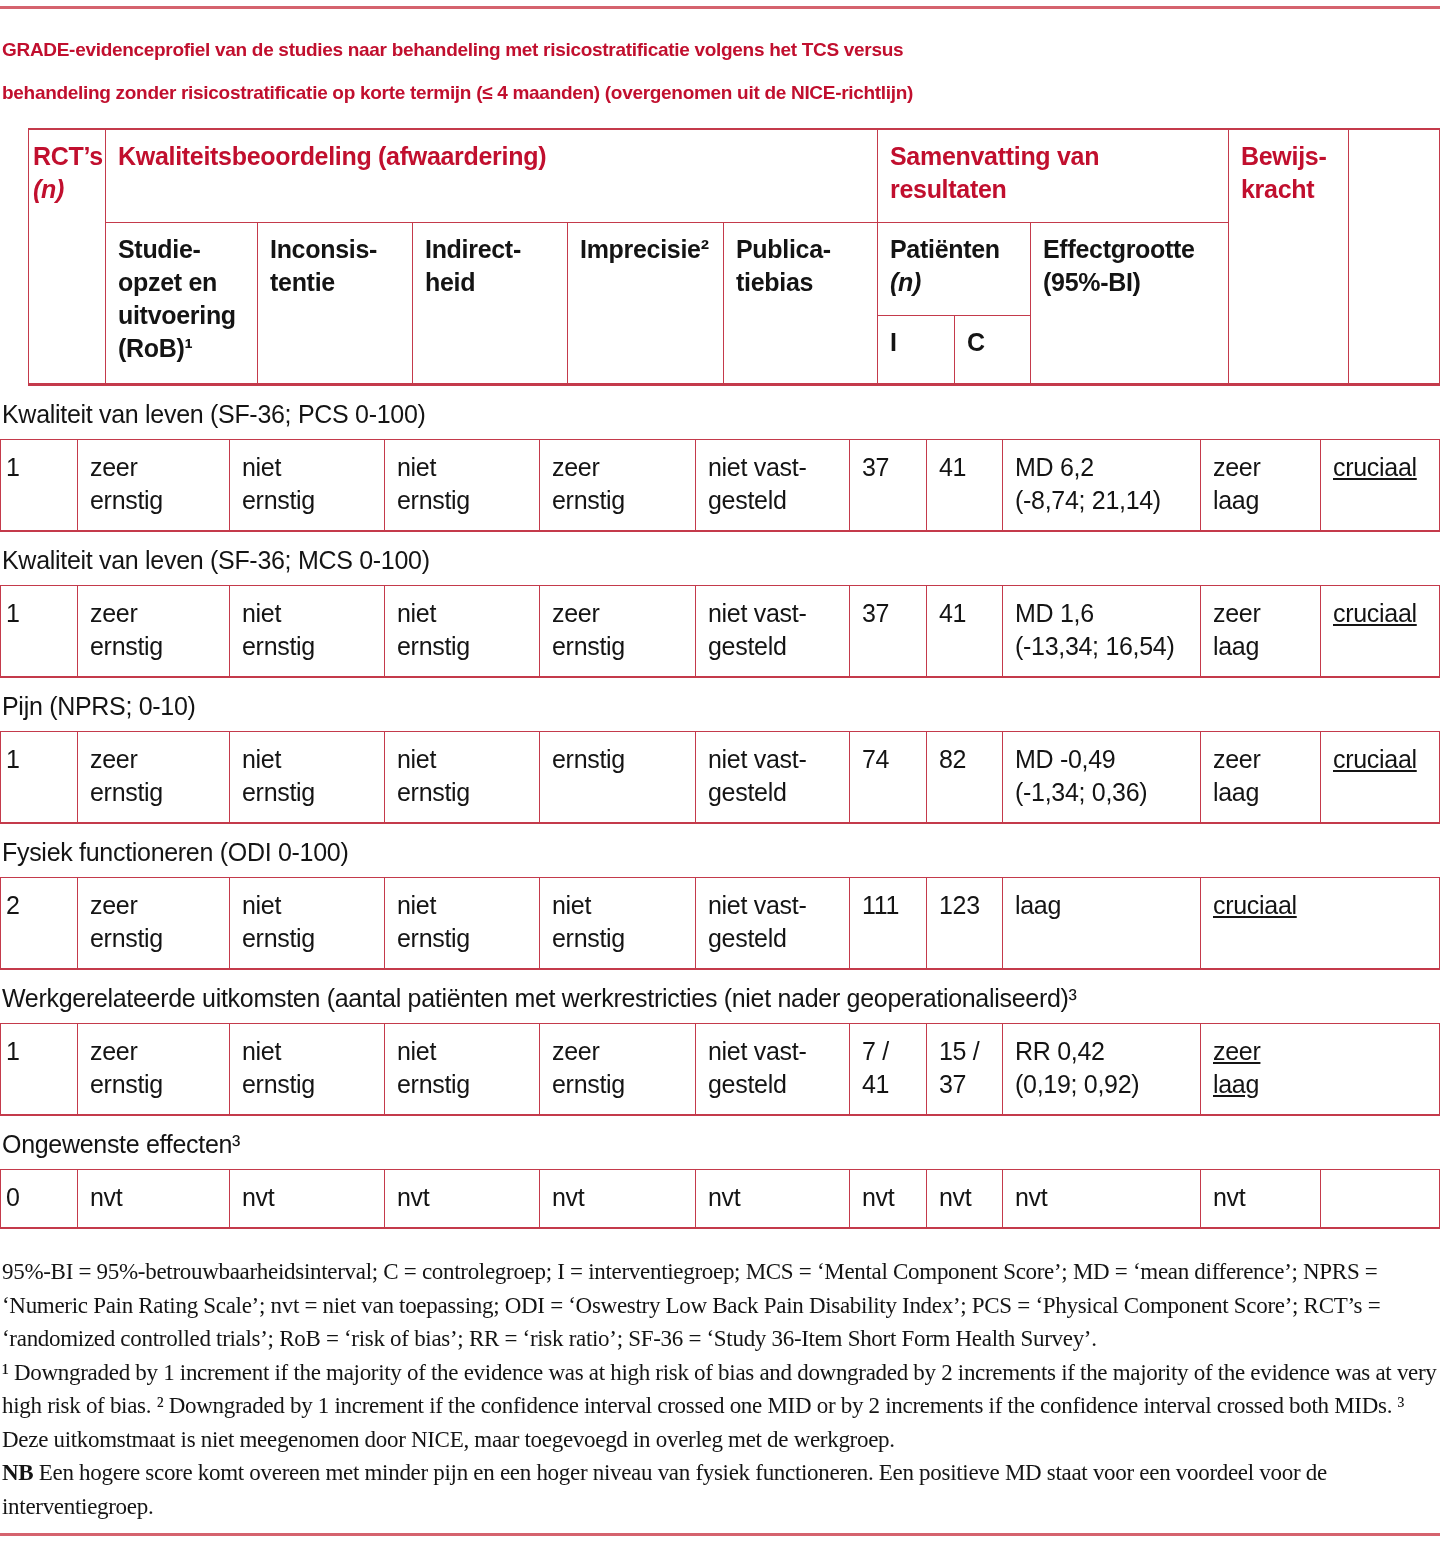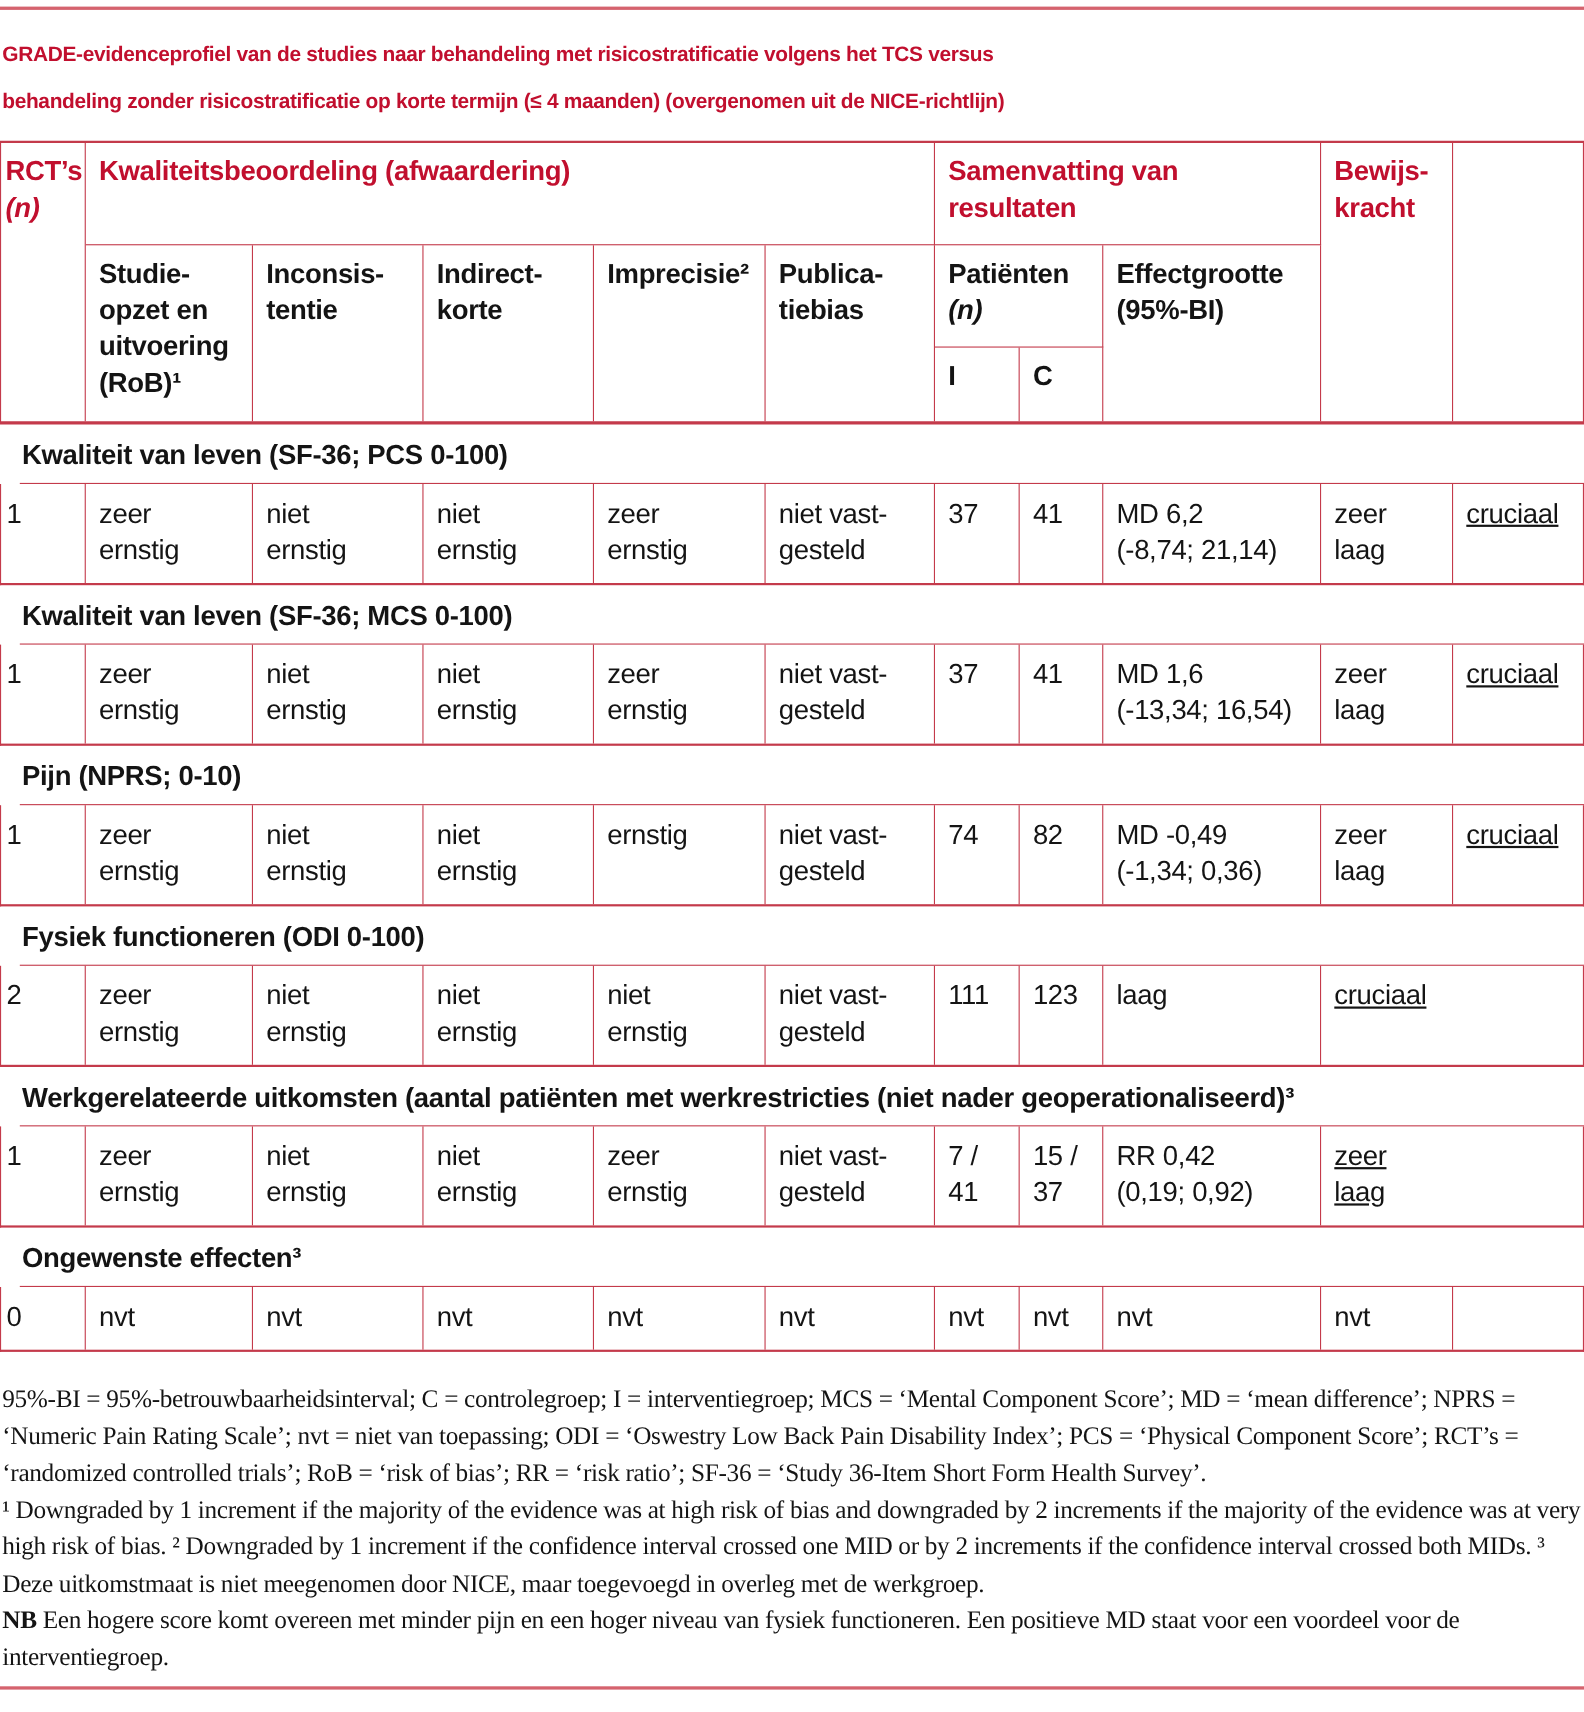"RCT’s" .thead { margin-left: none -> 28px }
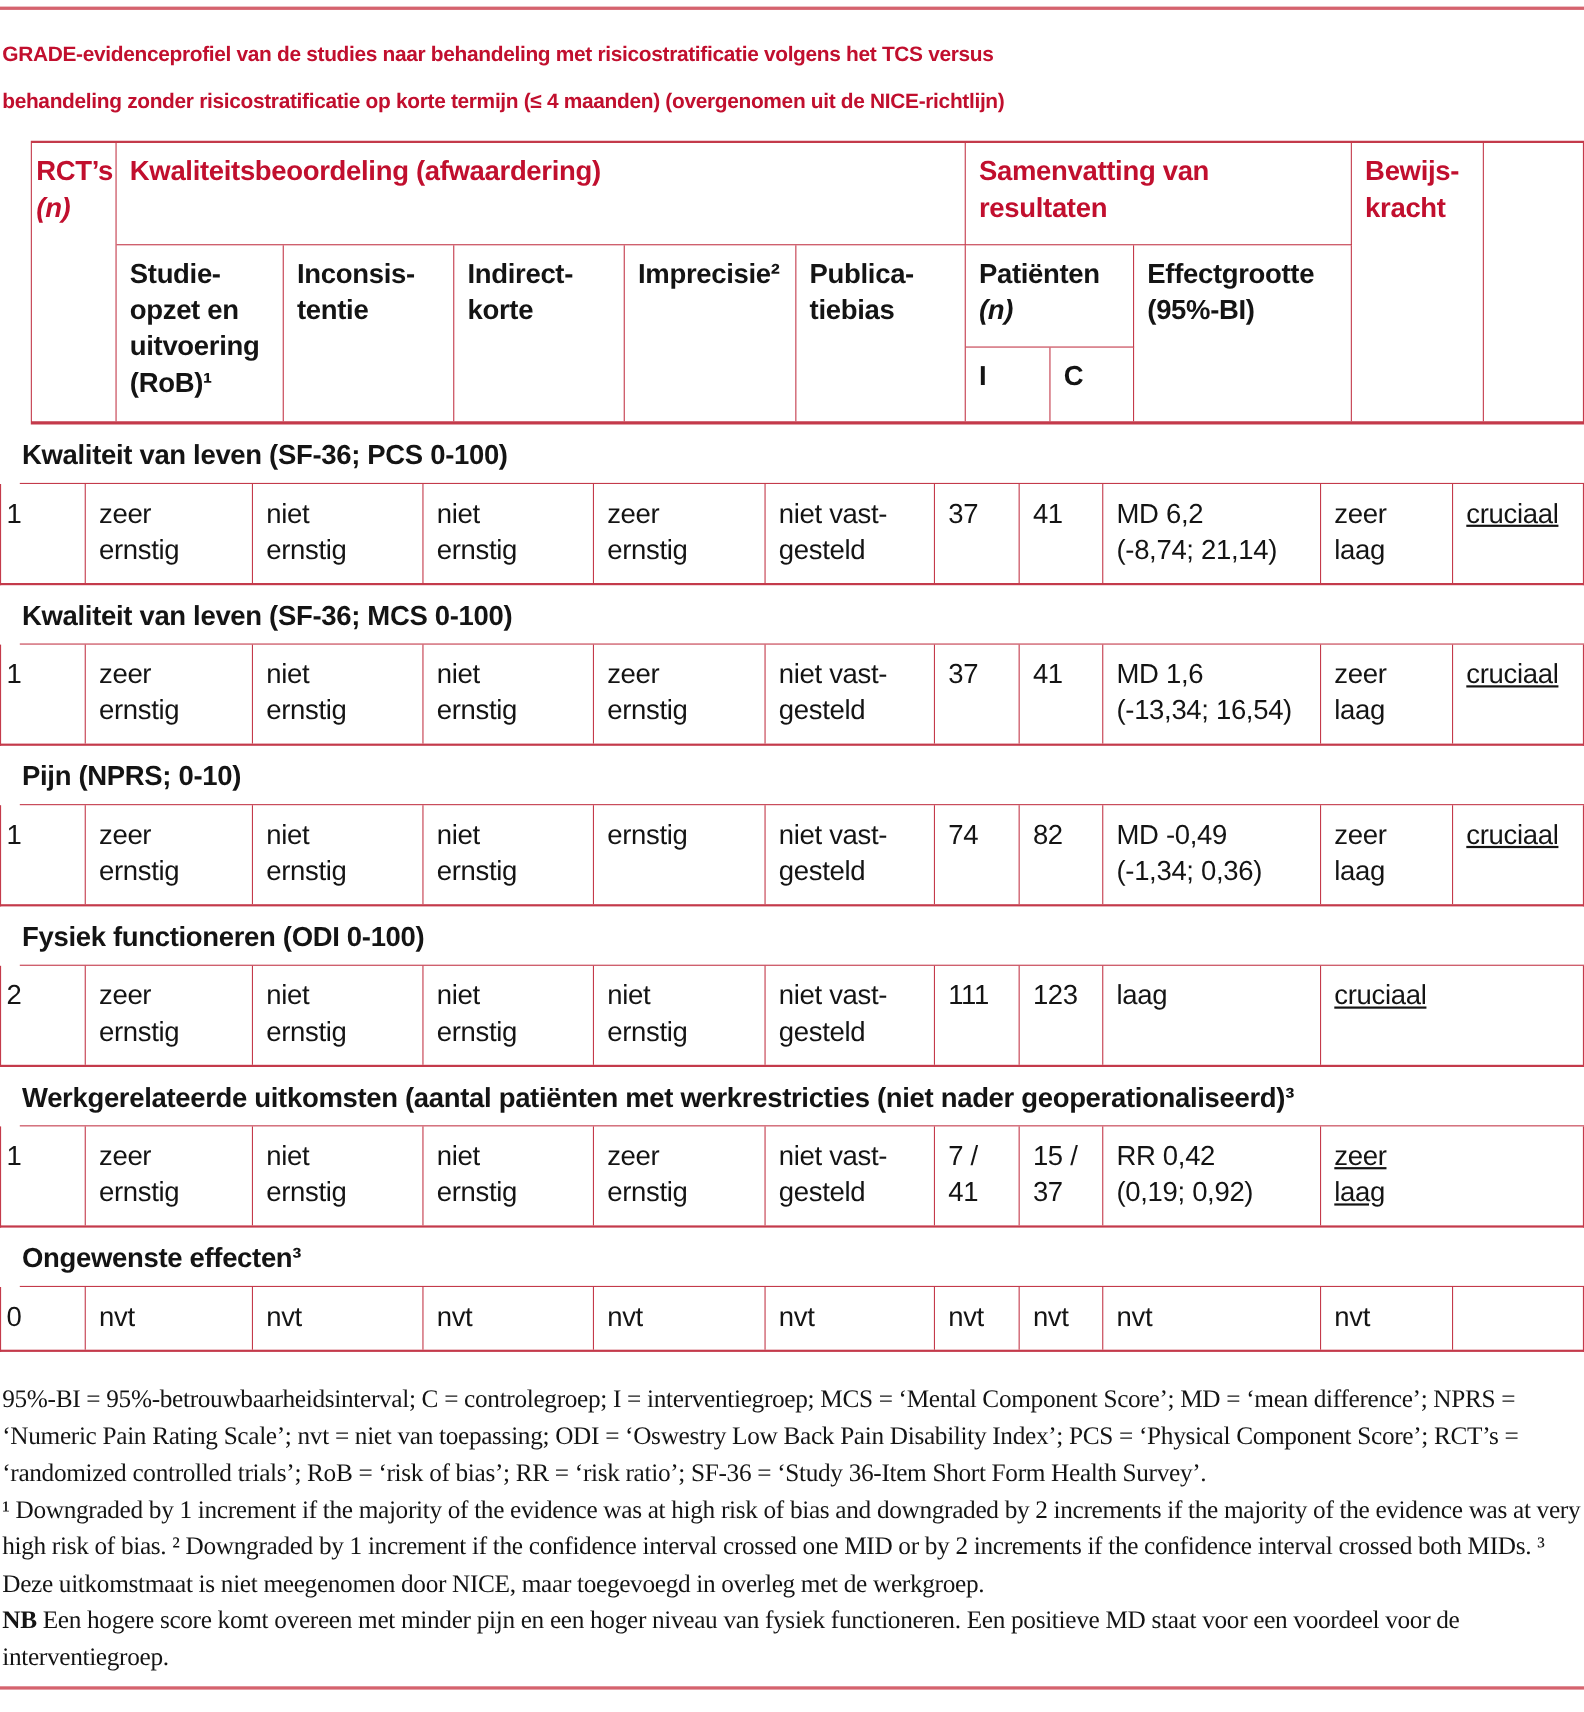"Indirect-" div.hcell { text: korte -> heid }
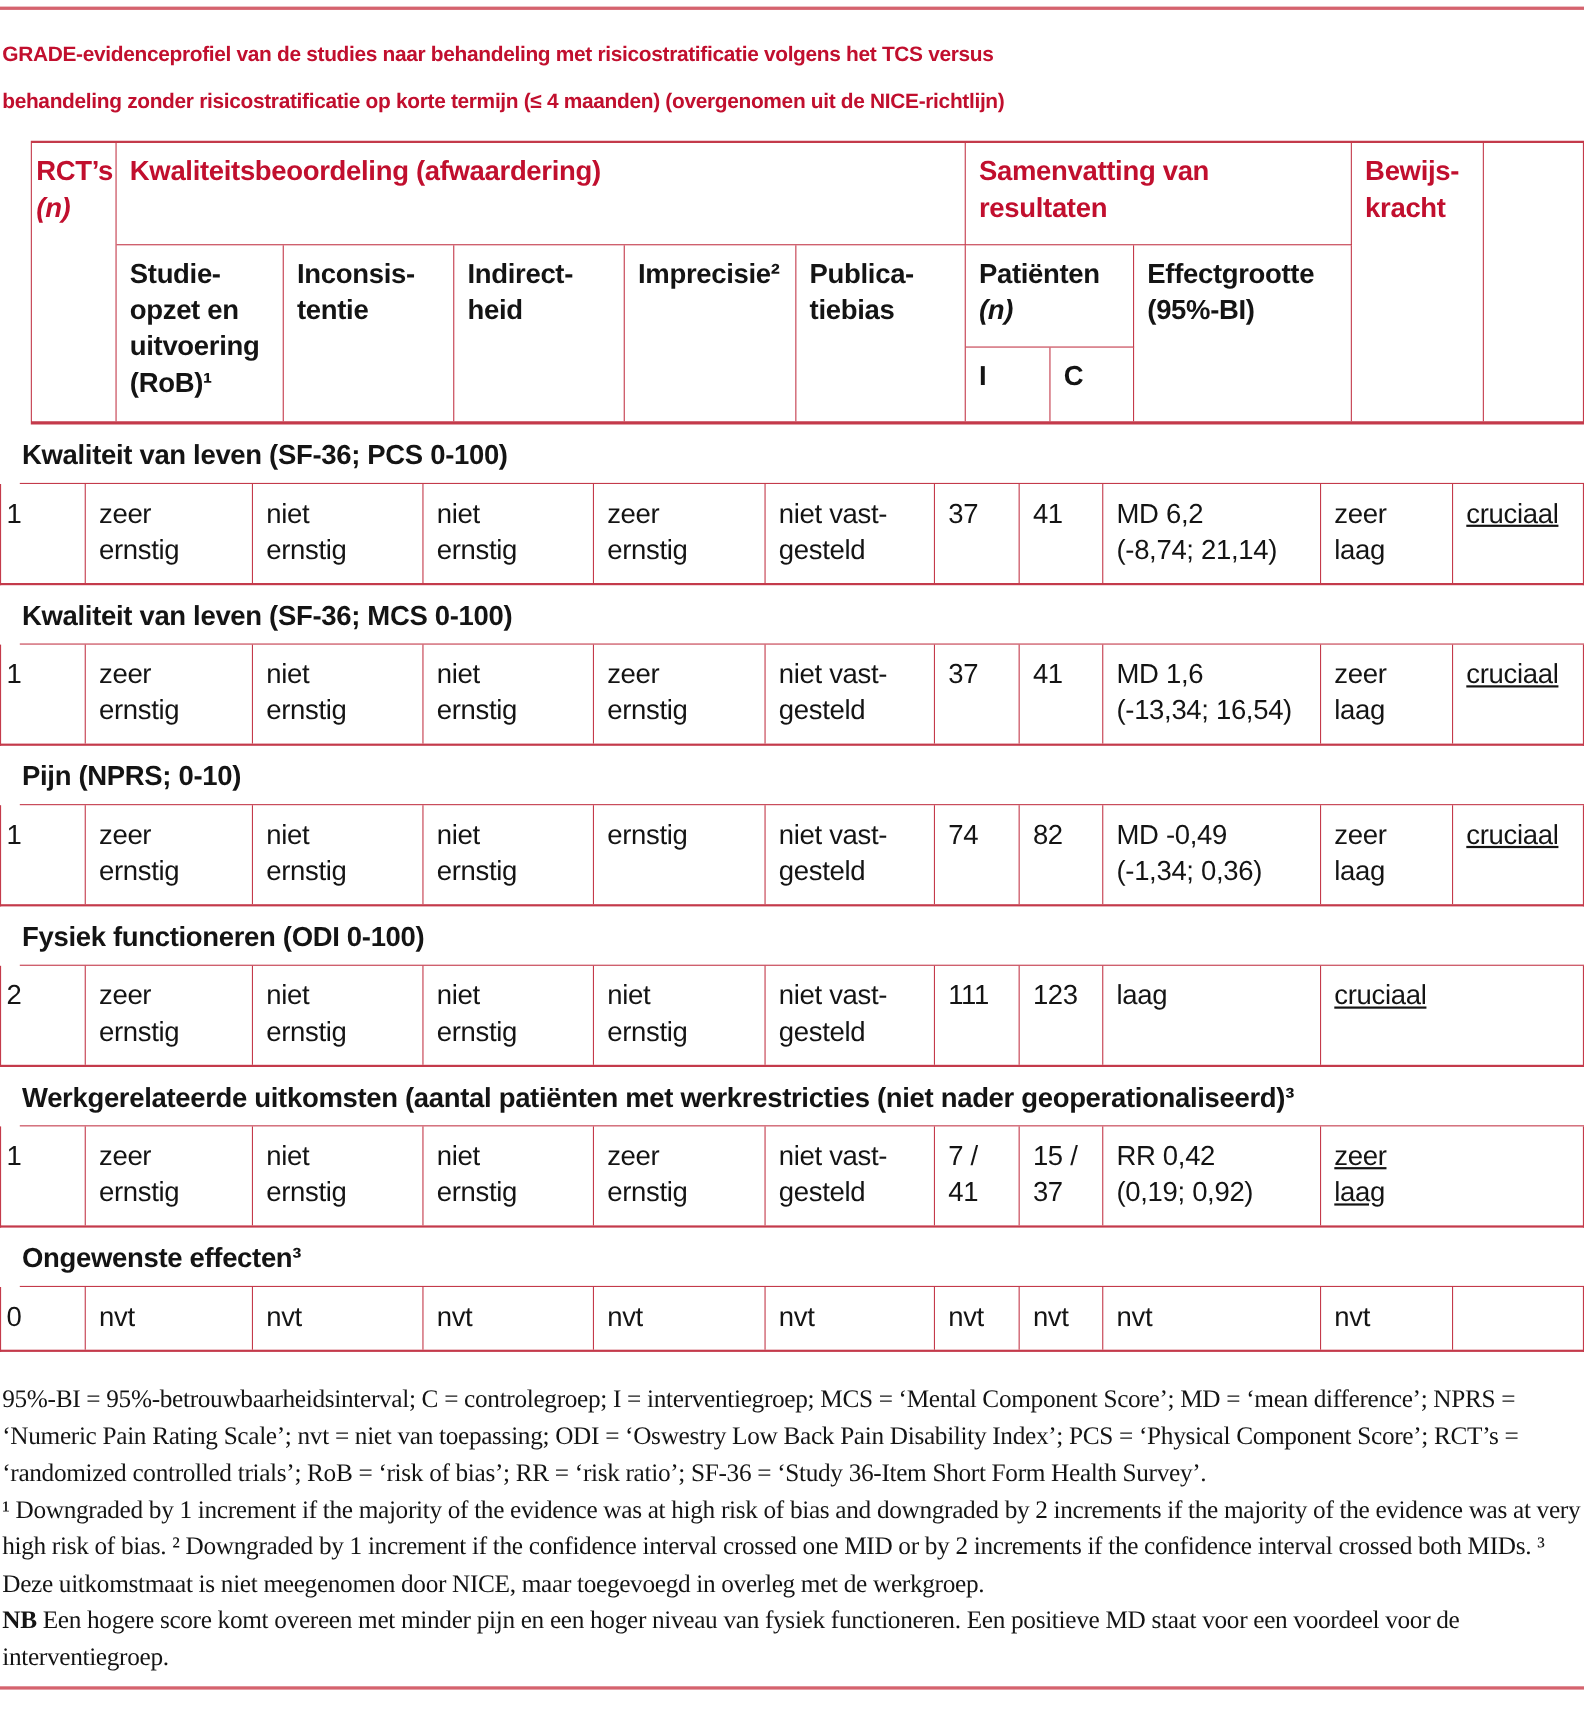"Kwaliteit van leven (SF-36; PCS" .section-title { font-weight: bold -> normal; margin-left: 18px -> none }
